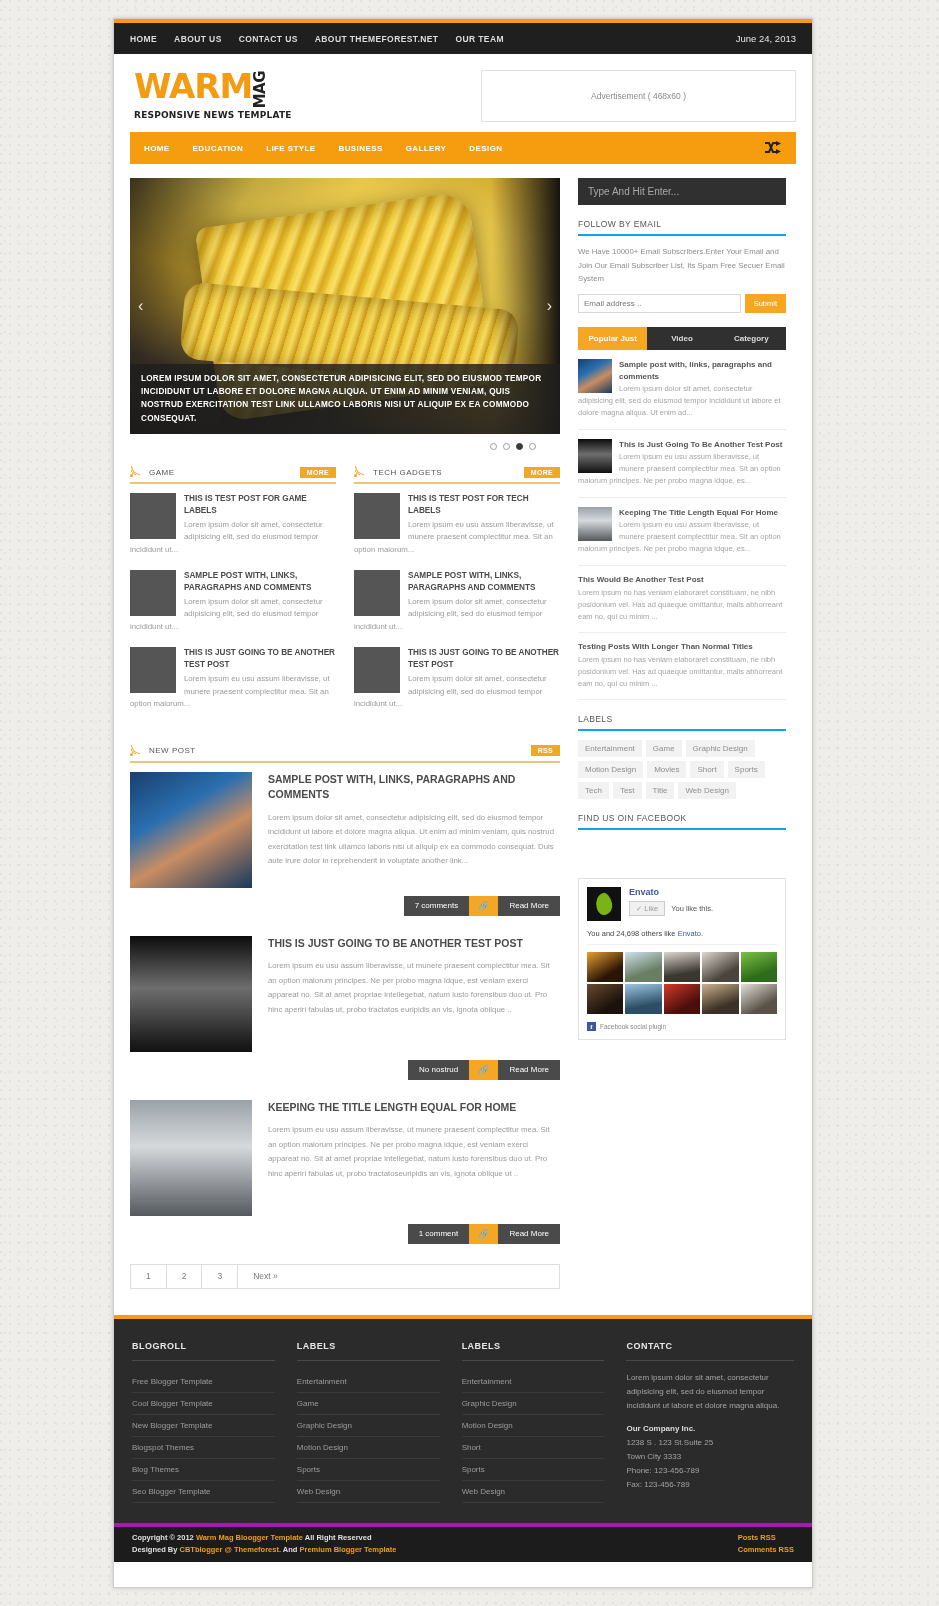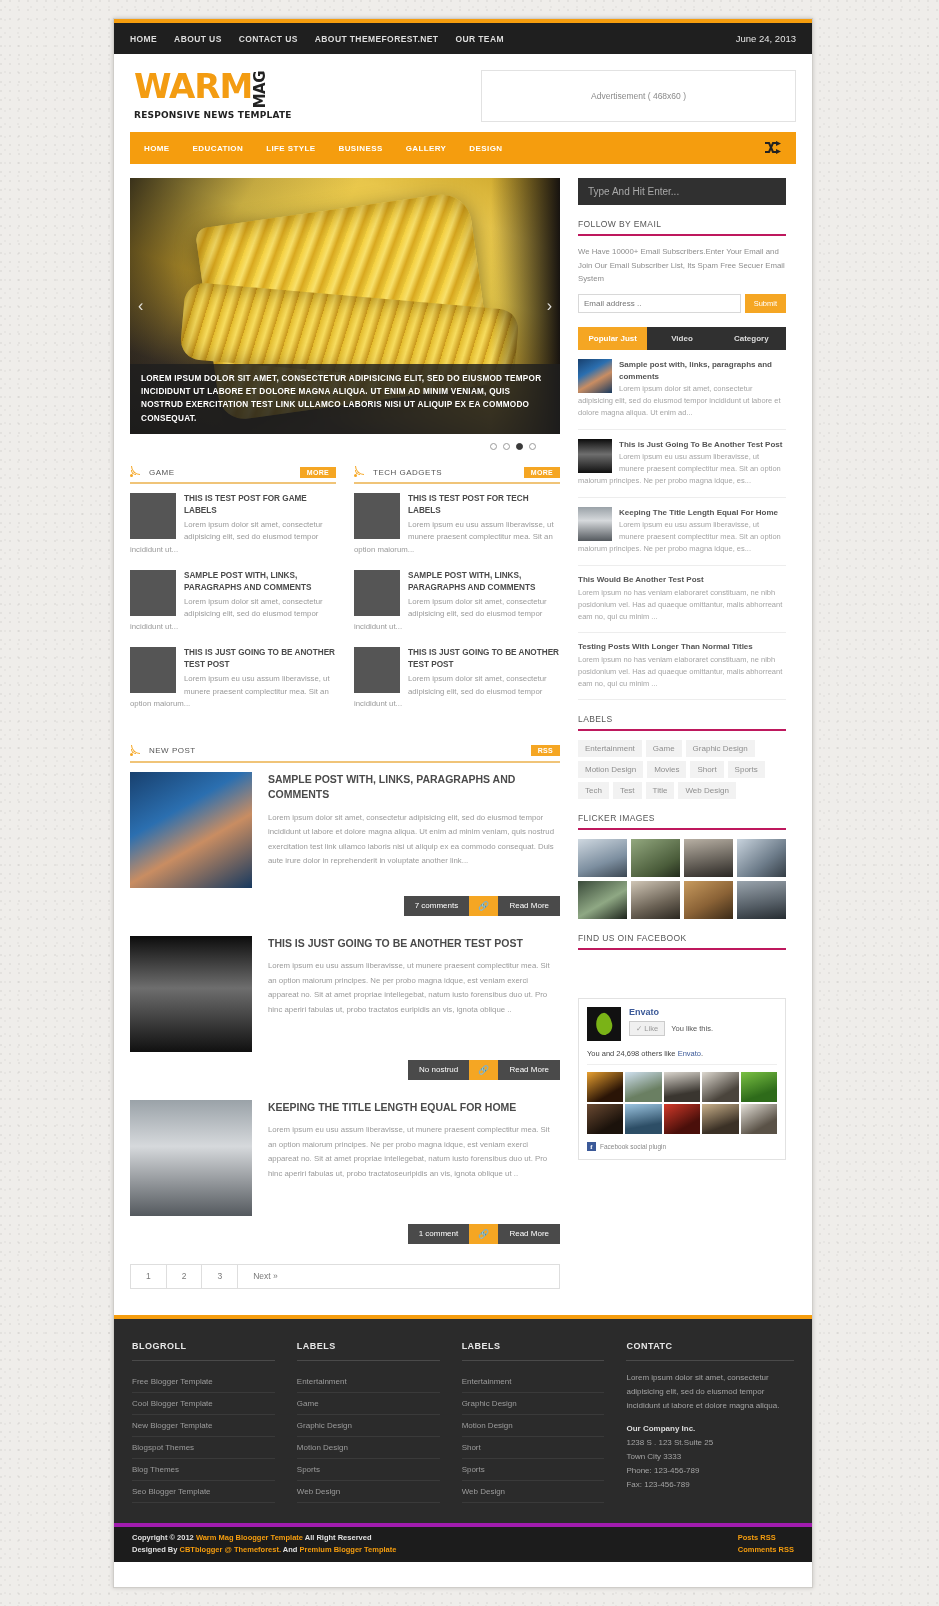"FOLLOW BY EMAIL" .swtitle { border-bottom: 2px solid #be185d -> 2px solid #0ea5e9 }
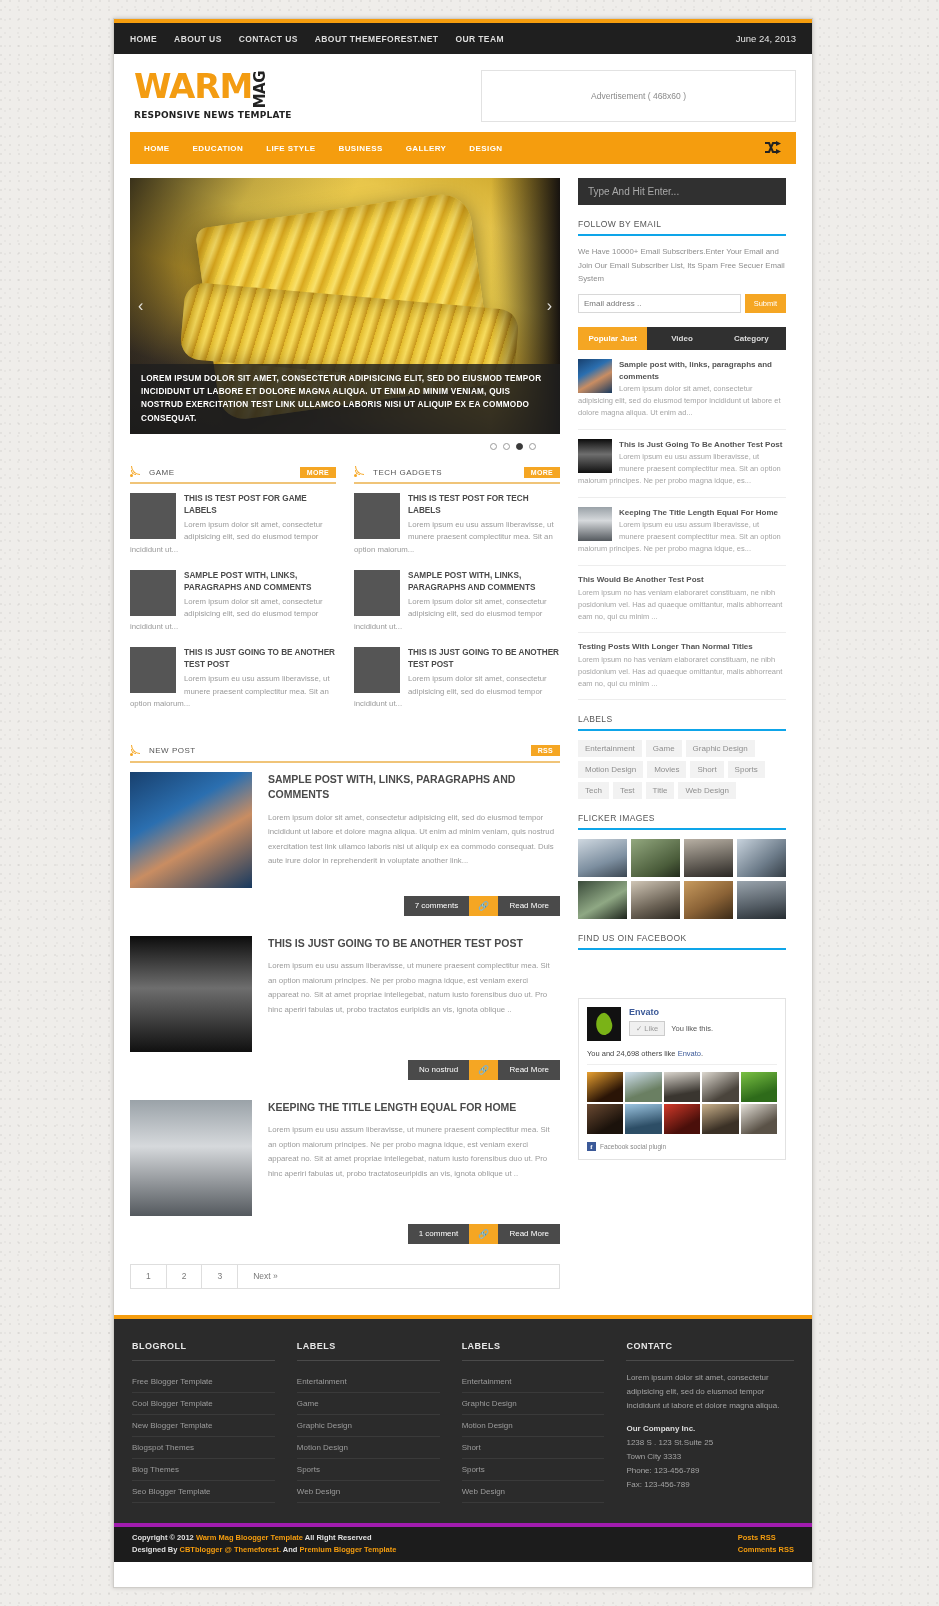"FLICKER IMAGES" div { html: <div> <div>FLICKER IMAGES</div> <div> <div></div> <div></div> <div></div> <div></div> <div></div> <div></div> <div></div> <div></div> </div> </div> -> none }
